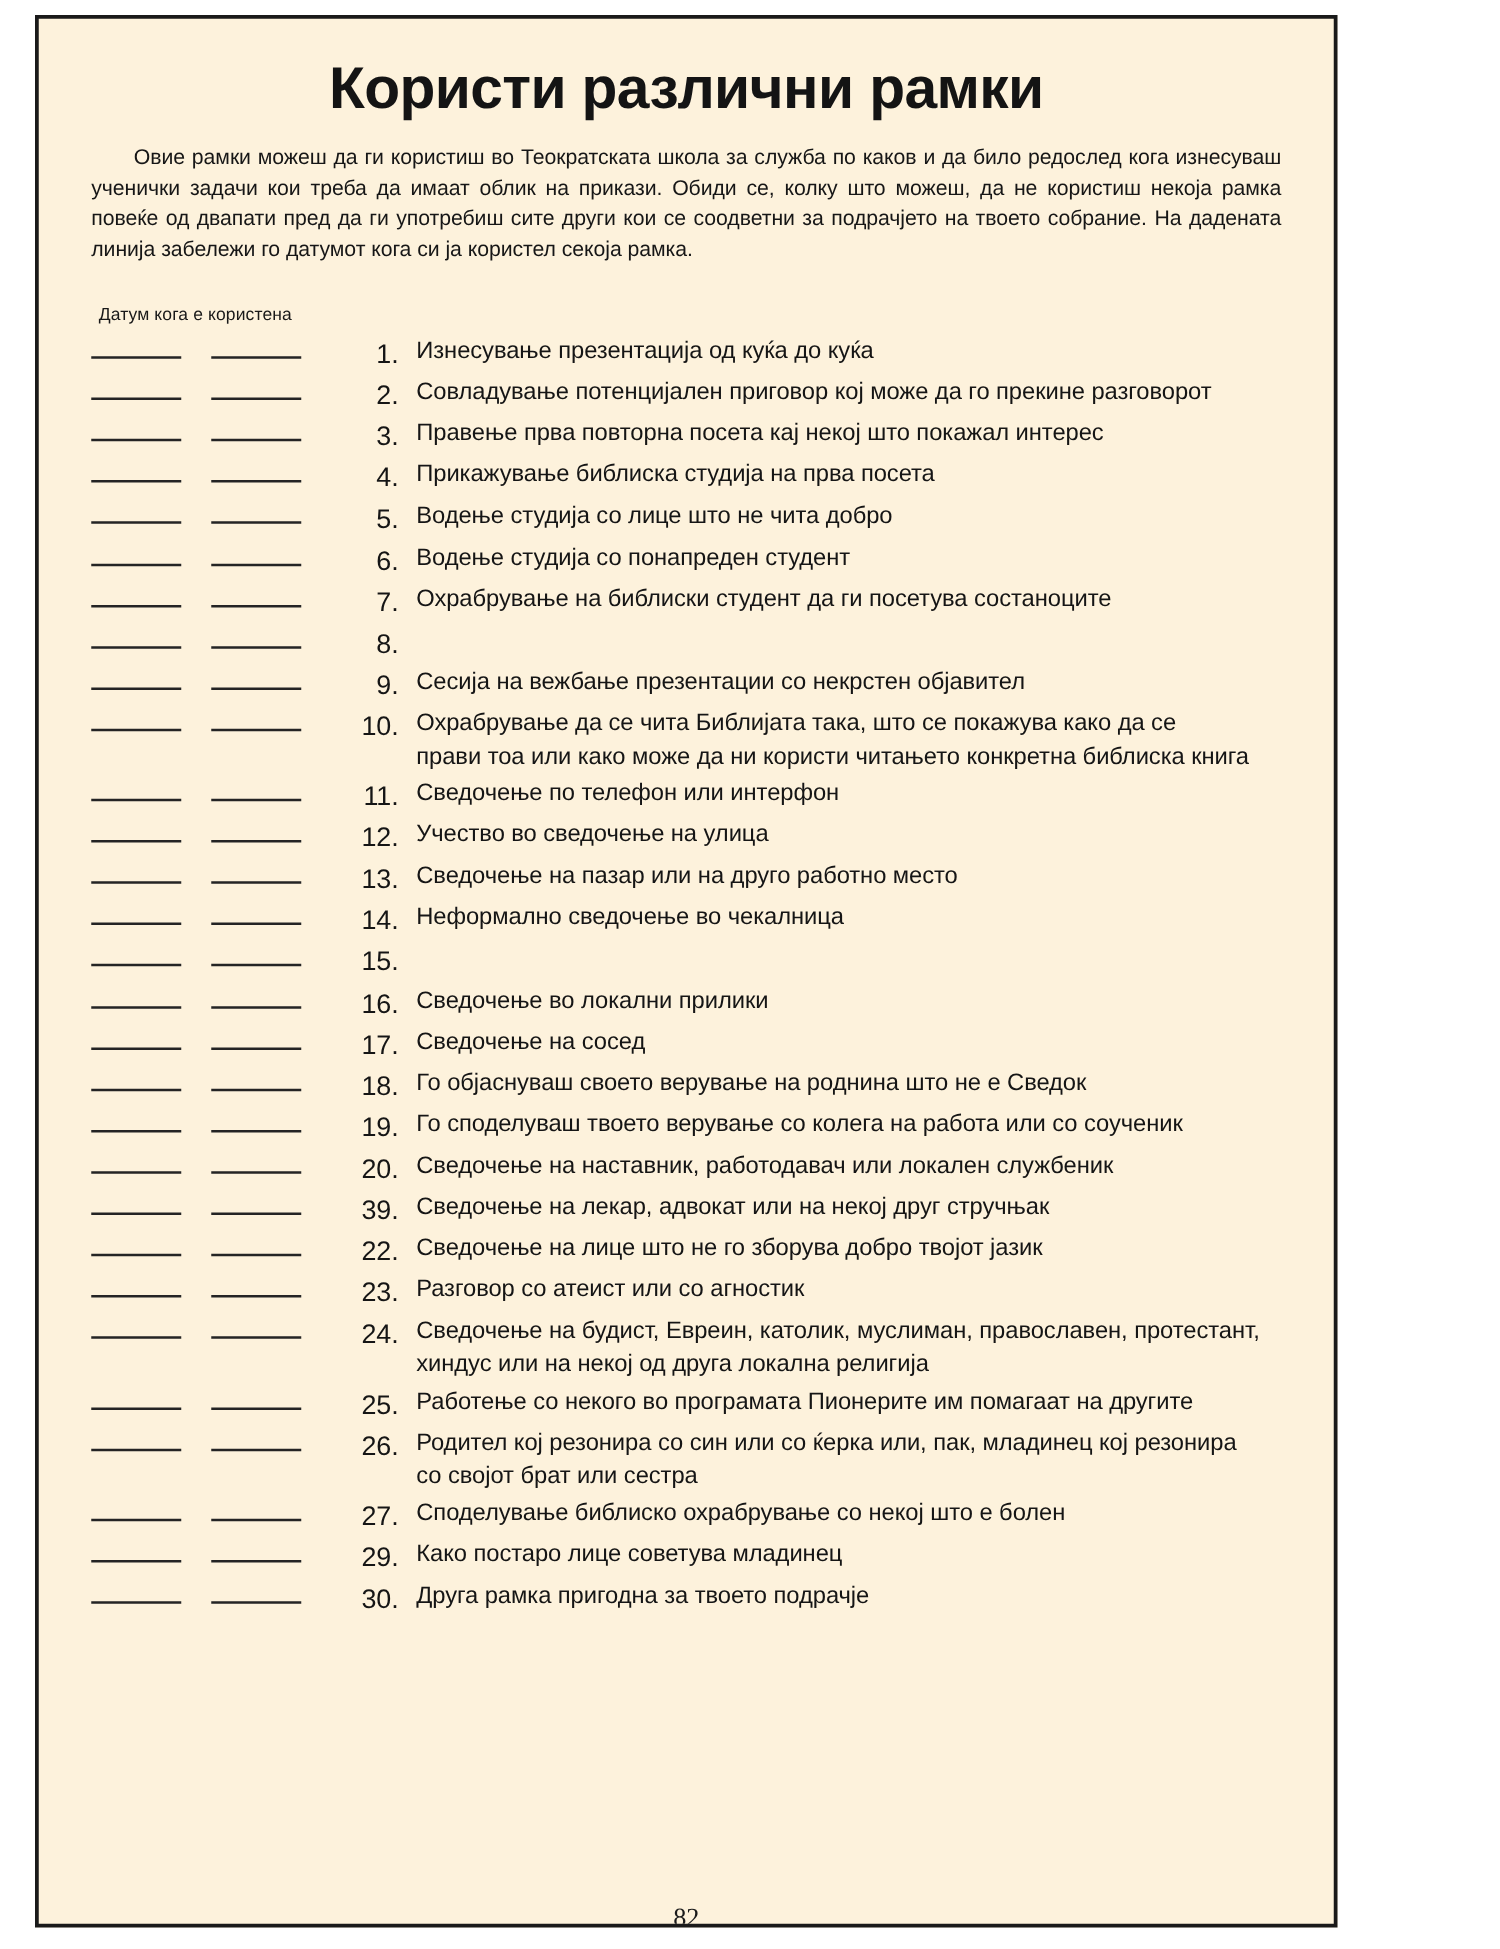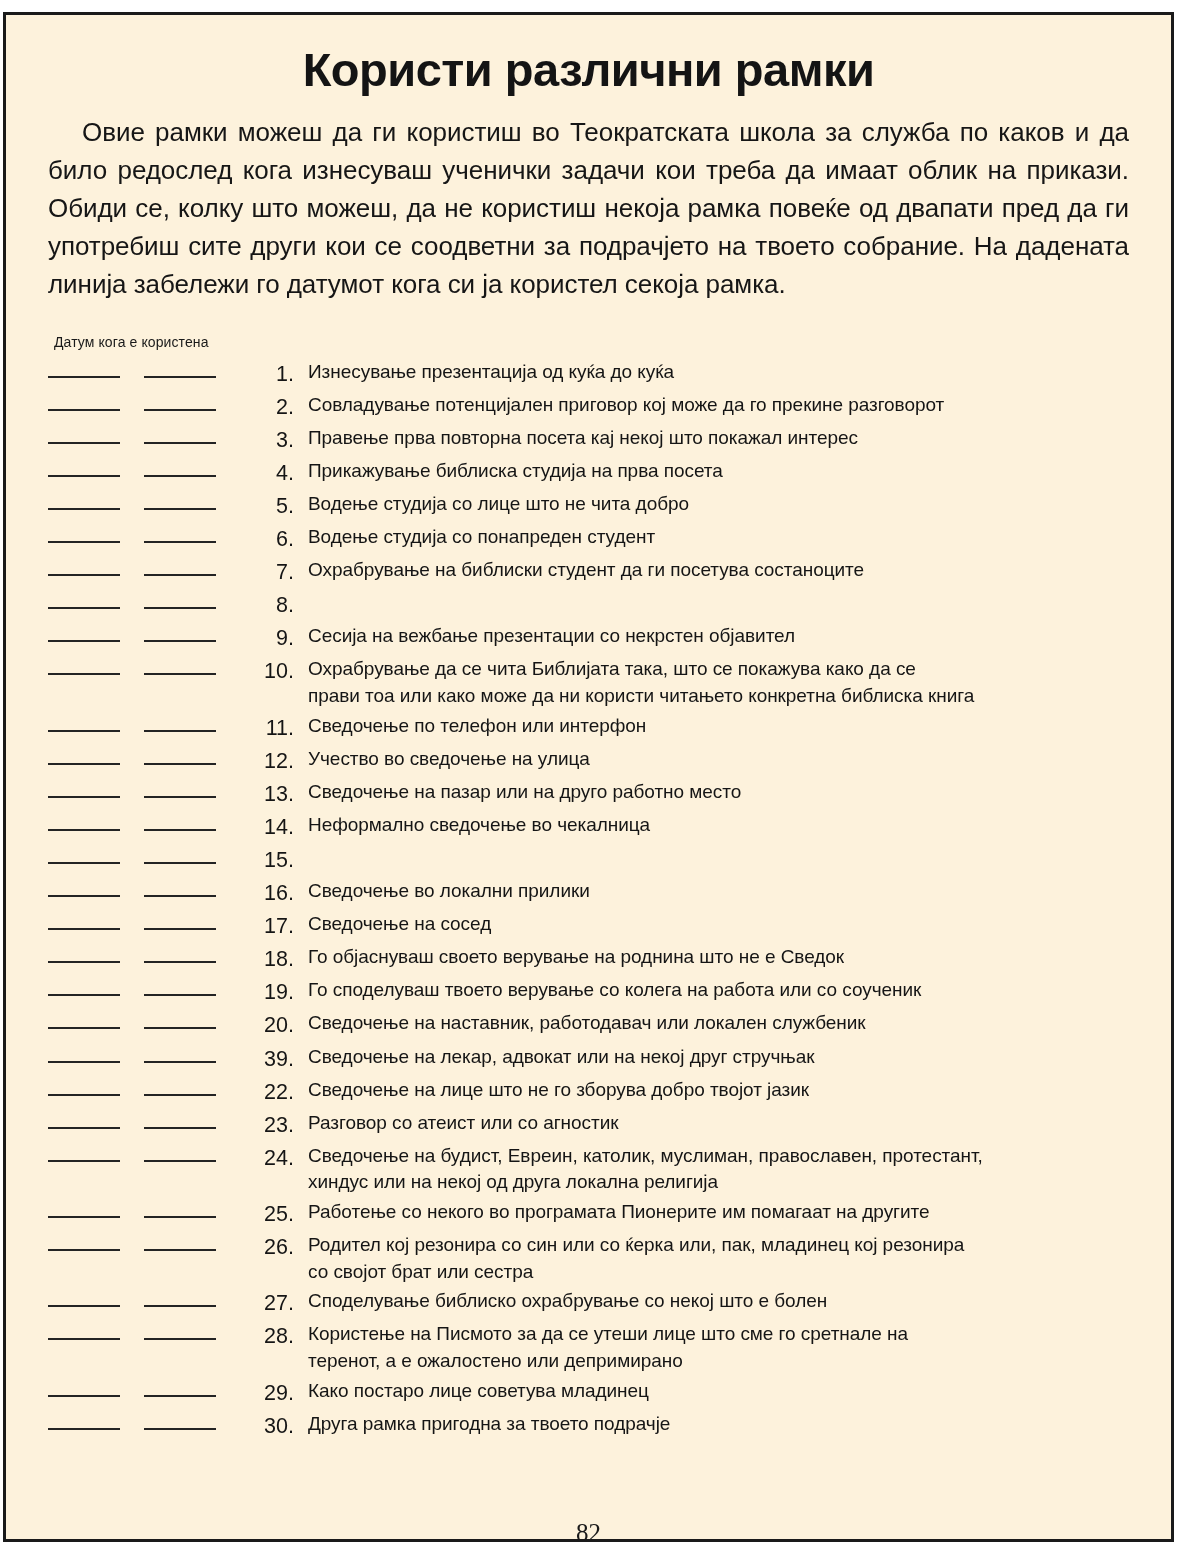"Користи различни рамки" .page-frame { left: 3px -> 28px; width: 1171px -> 1042px }
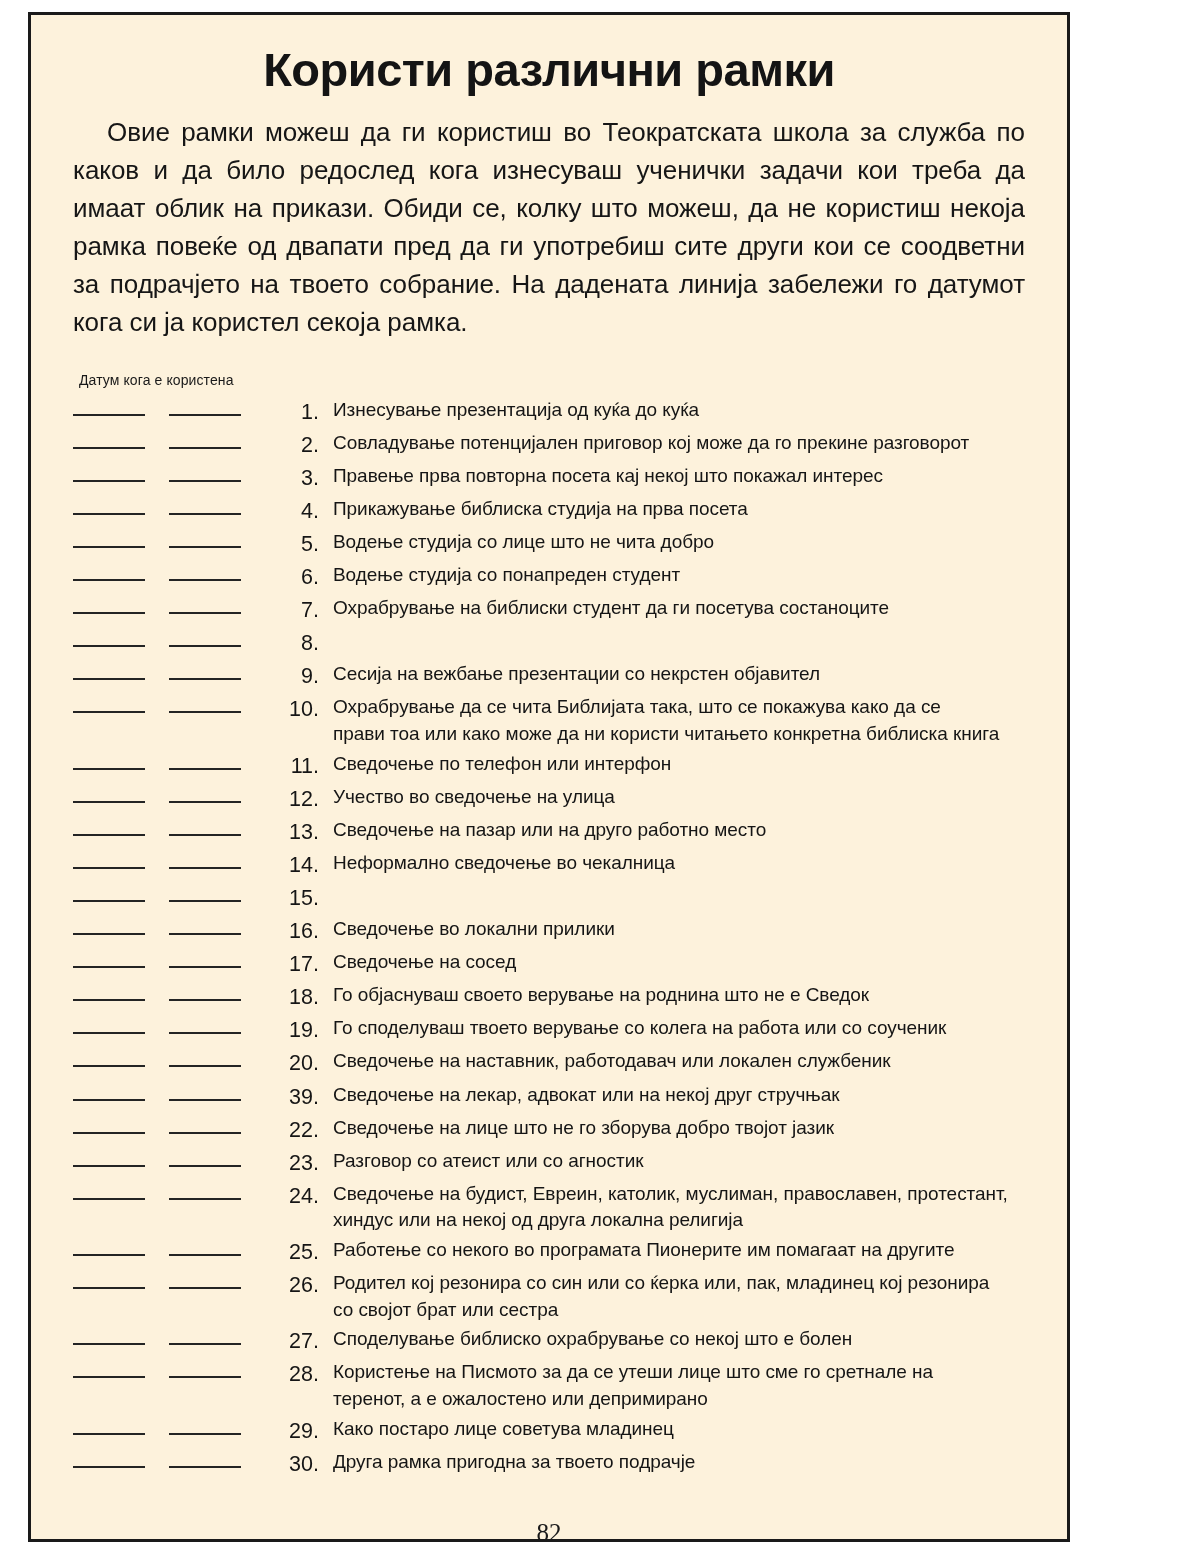"Овие рамки можеш да ги" .intro { font-size: 26px -> 17px }
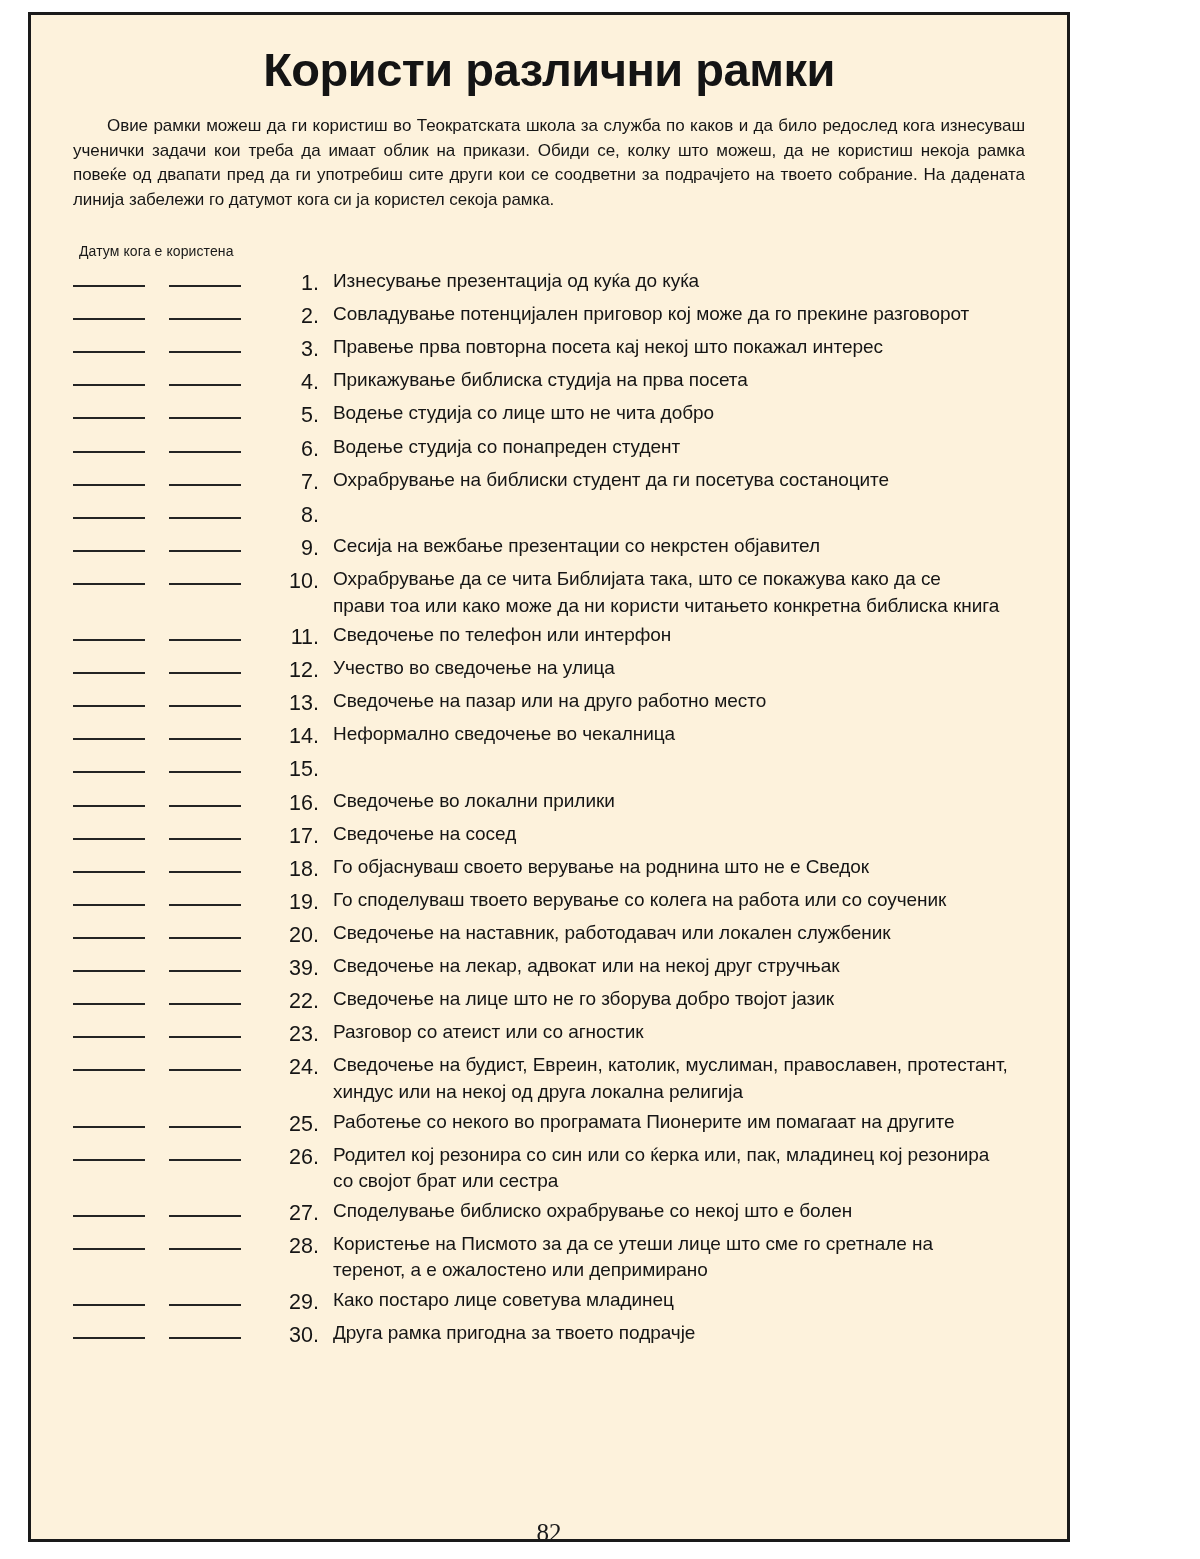"28." li.check-row { html: <li> <div> <span></span> <span></span> </div> <div>28.</div> <div><span>Користење на Писмото за да се утеши лице што сме го сретнале на</span><span>теренот, а е ожалостено или депримирано</span></div> </li> -> none }
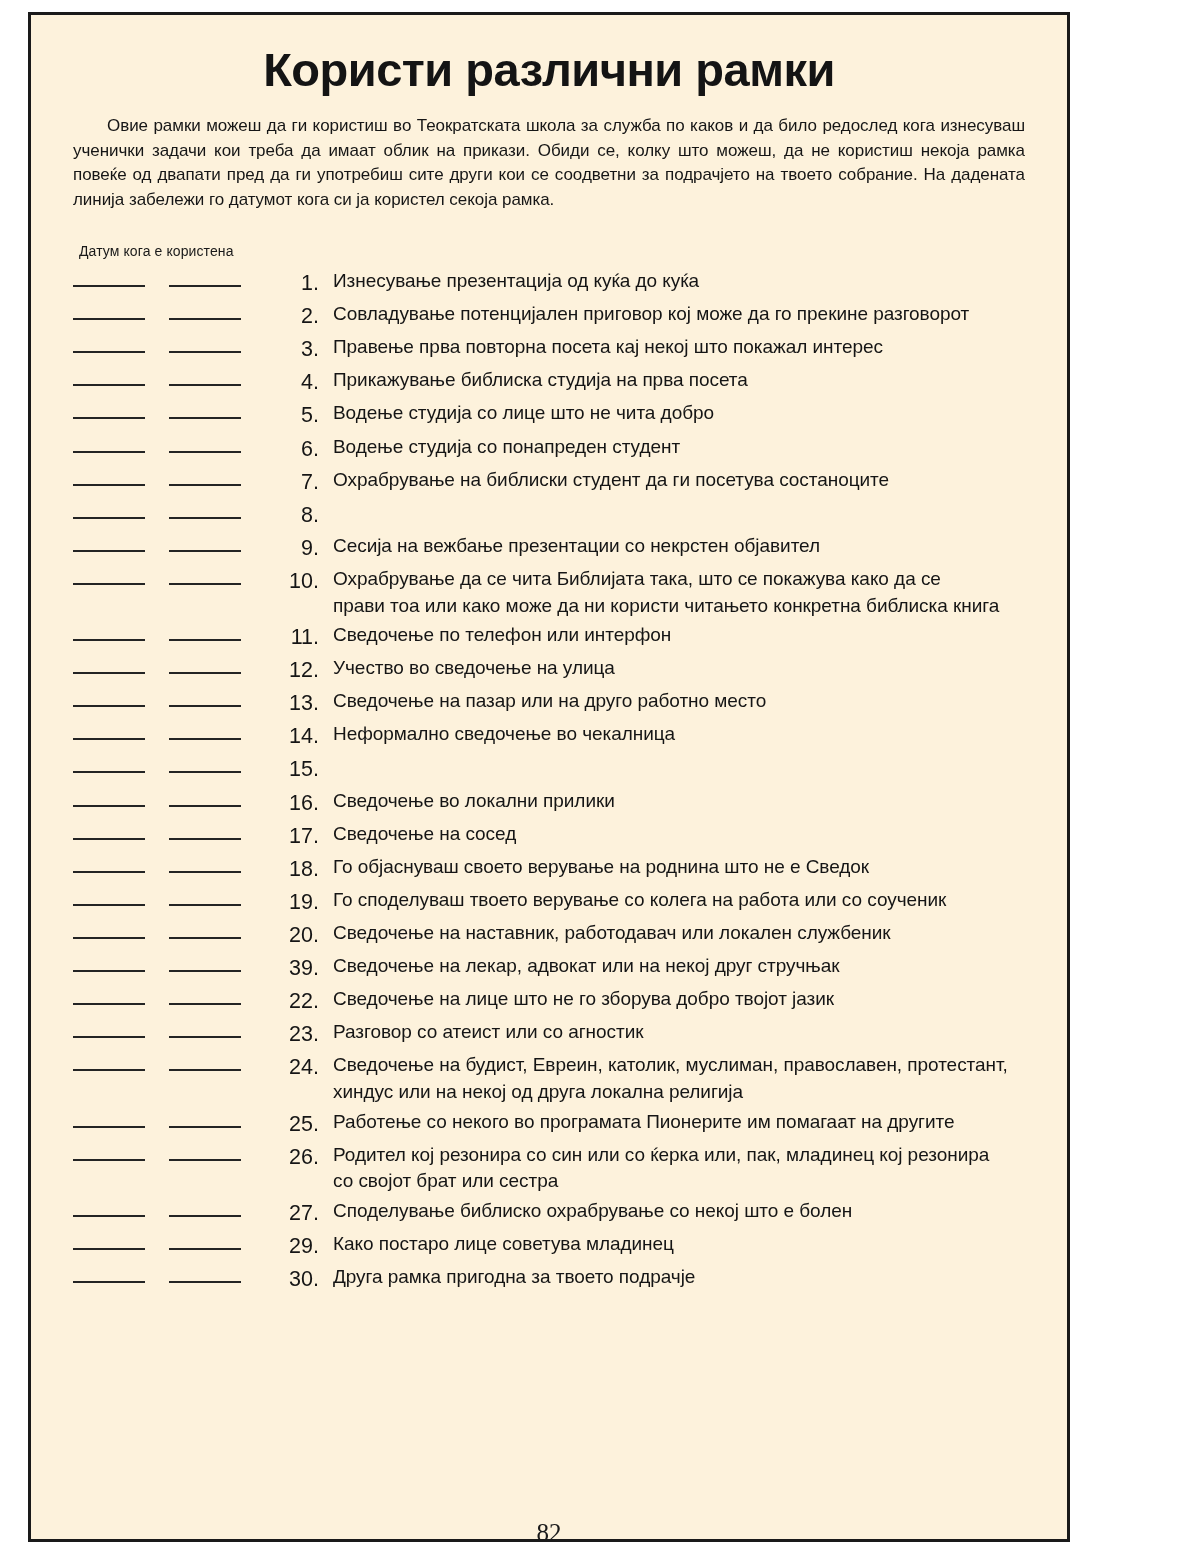"82" .page-number { font-size: 25px -> 21px }
